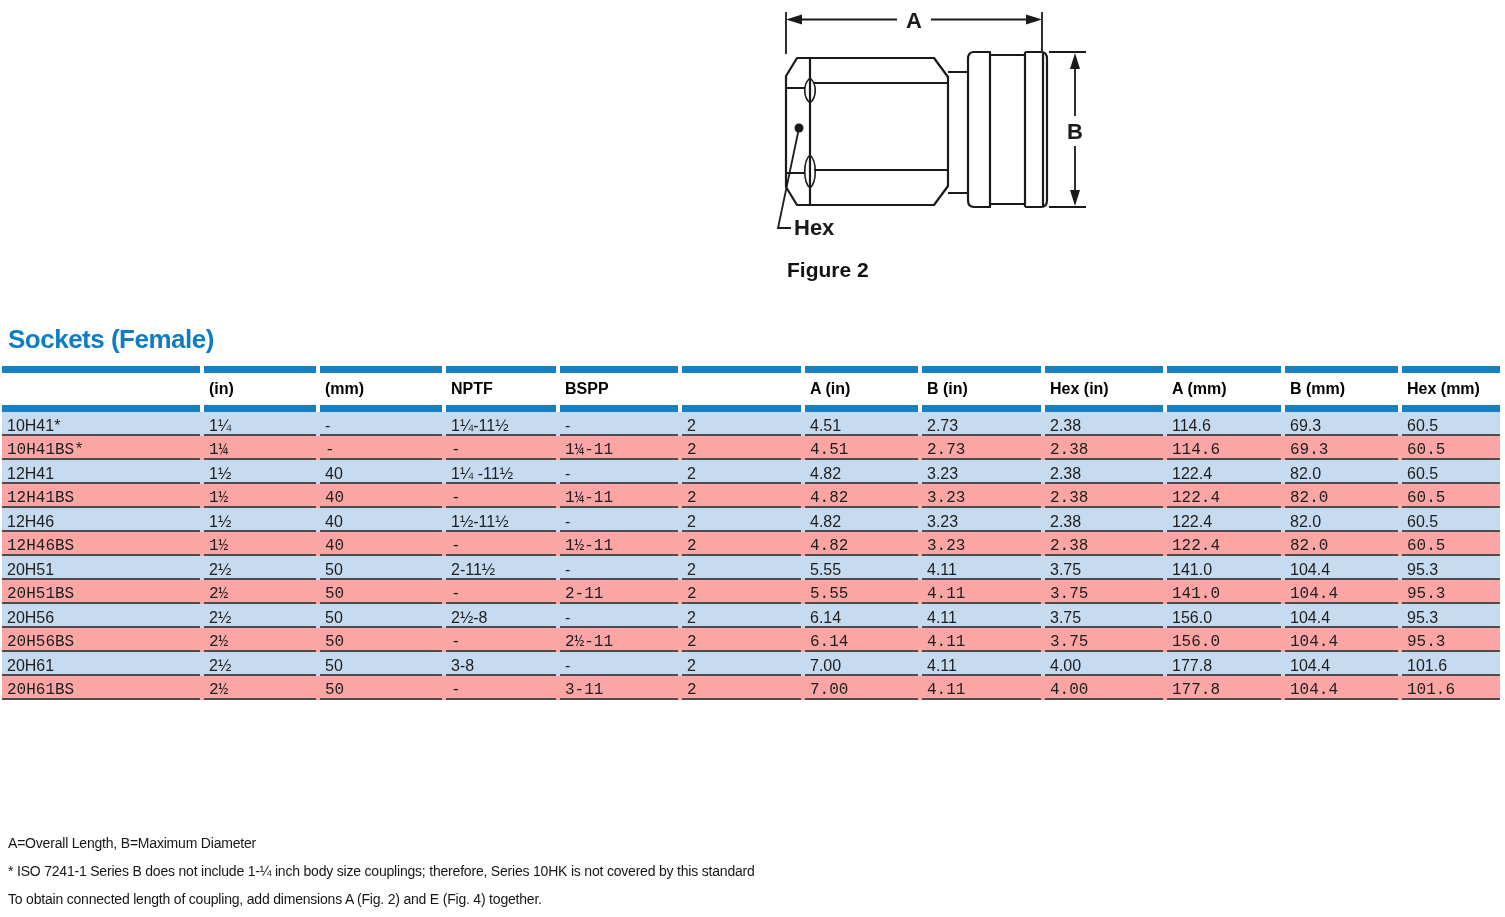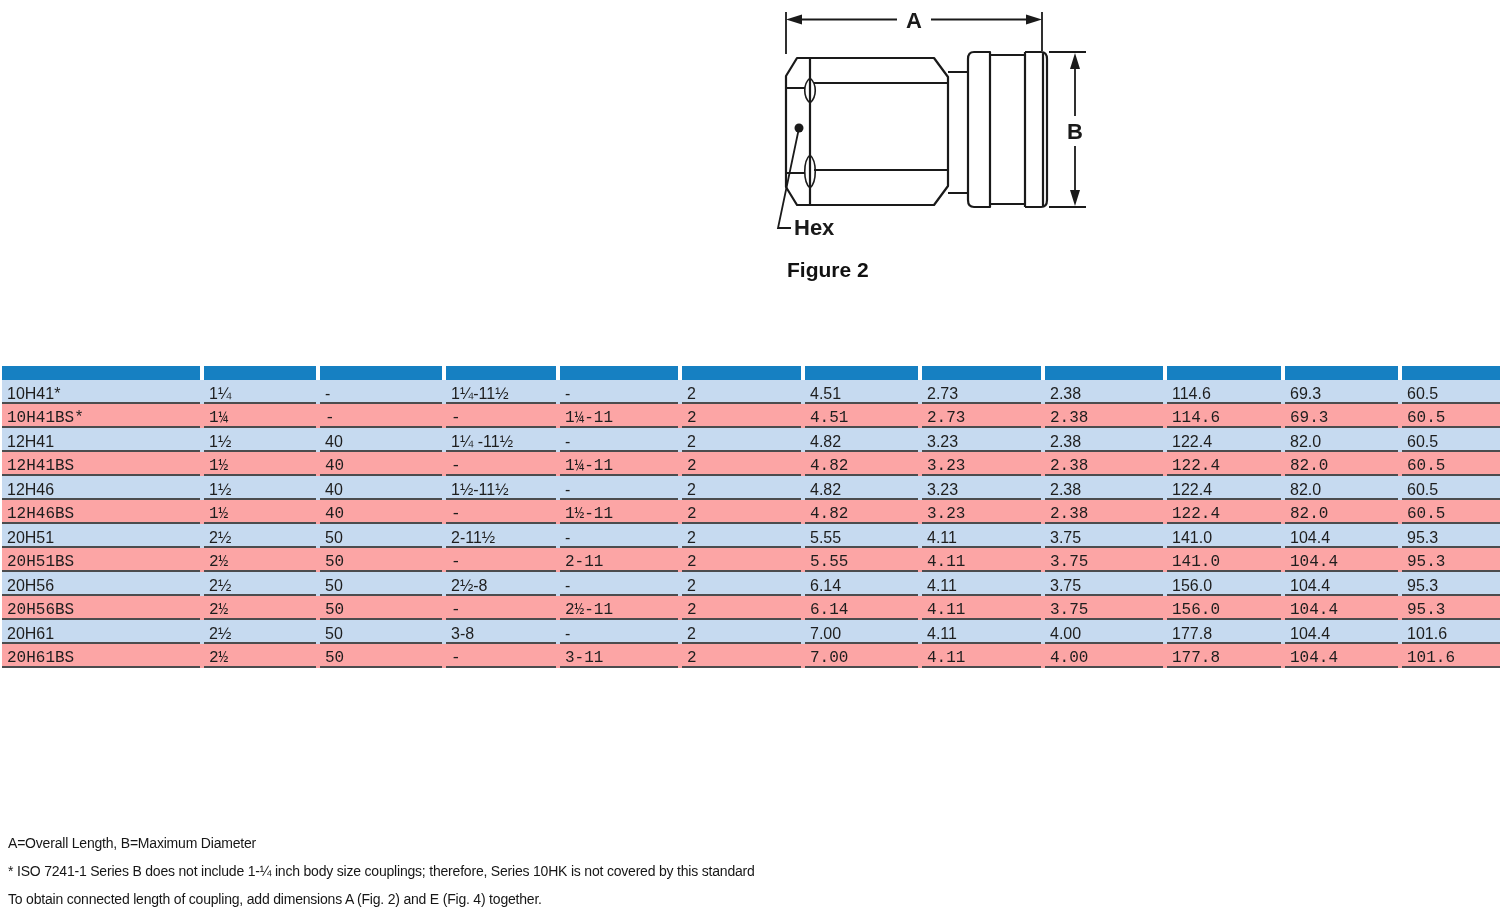"Sockets (Female)" div { html: none -> <div>Sockets (Female)</div> }
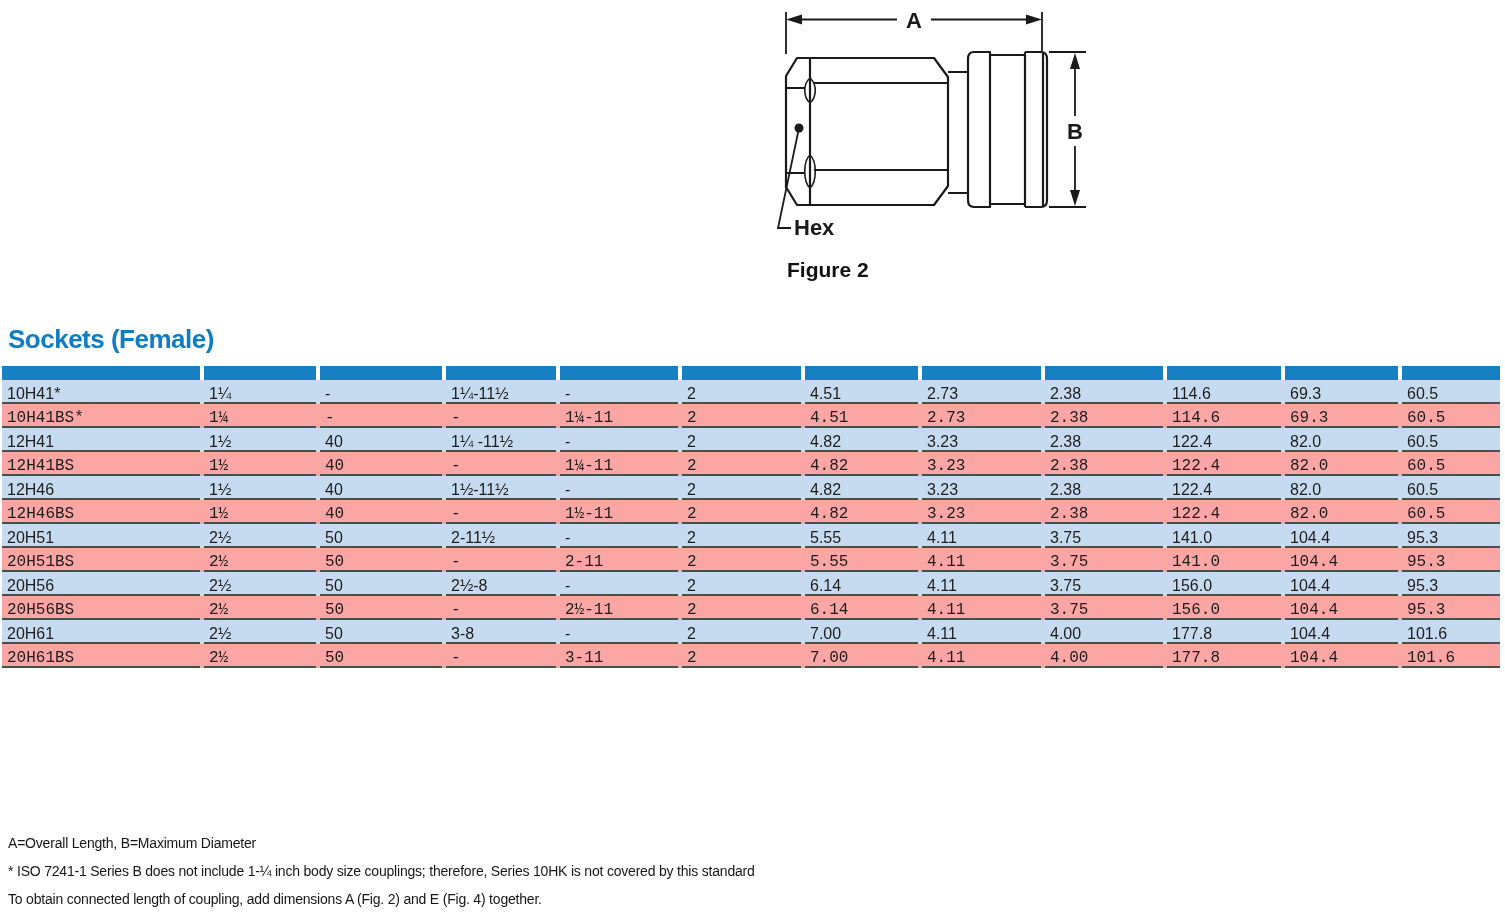"(in)" div.tgrid { html: none -> <div> <div></div> <div>(in)</div> <div>(mm)</div> <div>NPTF</div> <div>BSPP</div> <div></div> <div>A (in)</div> <div>B (in)</div> <div>Hex (in)</div> <div>A (mm)</div> <div>B (mm)</div> <div>Hex (mm)</div> </div> }
